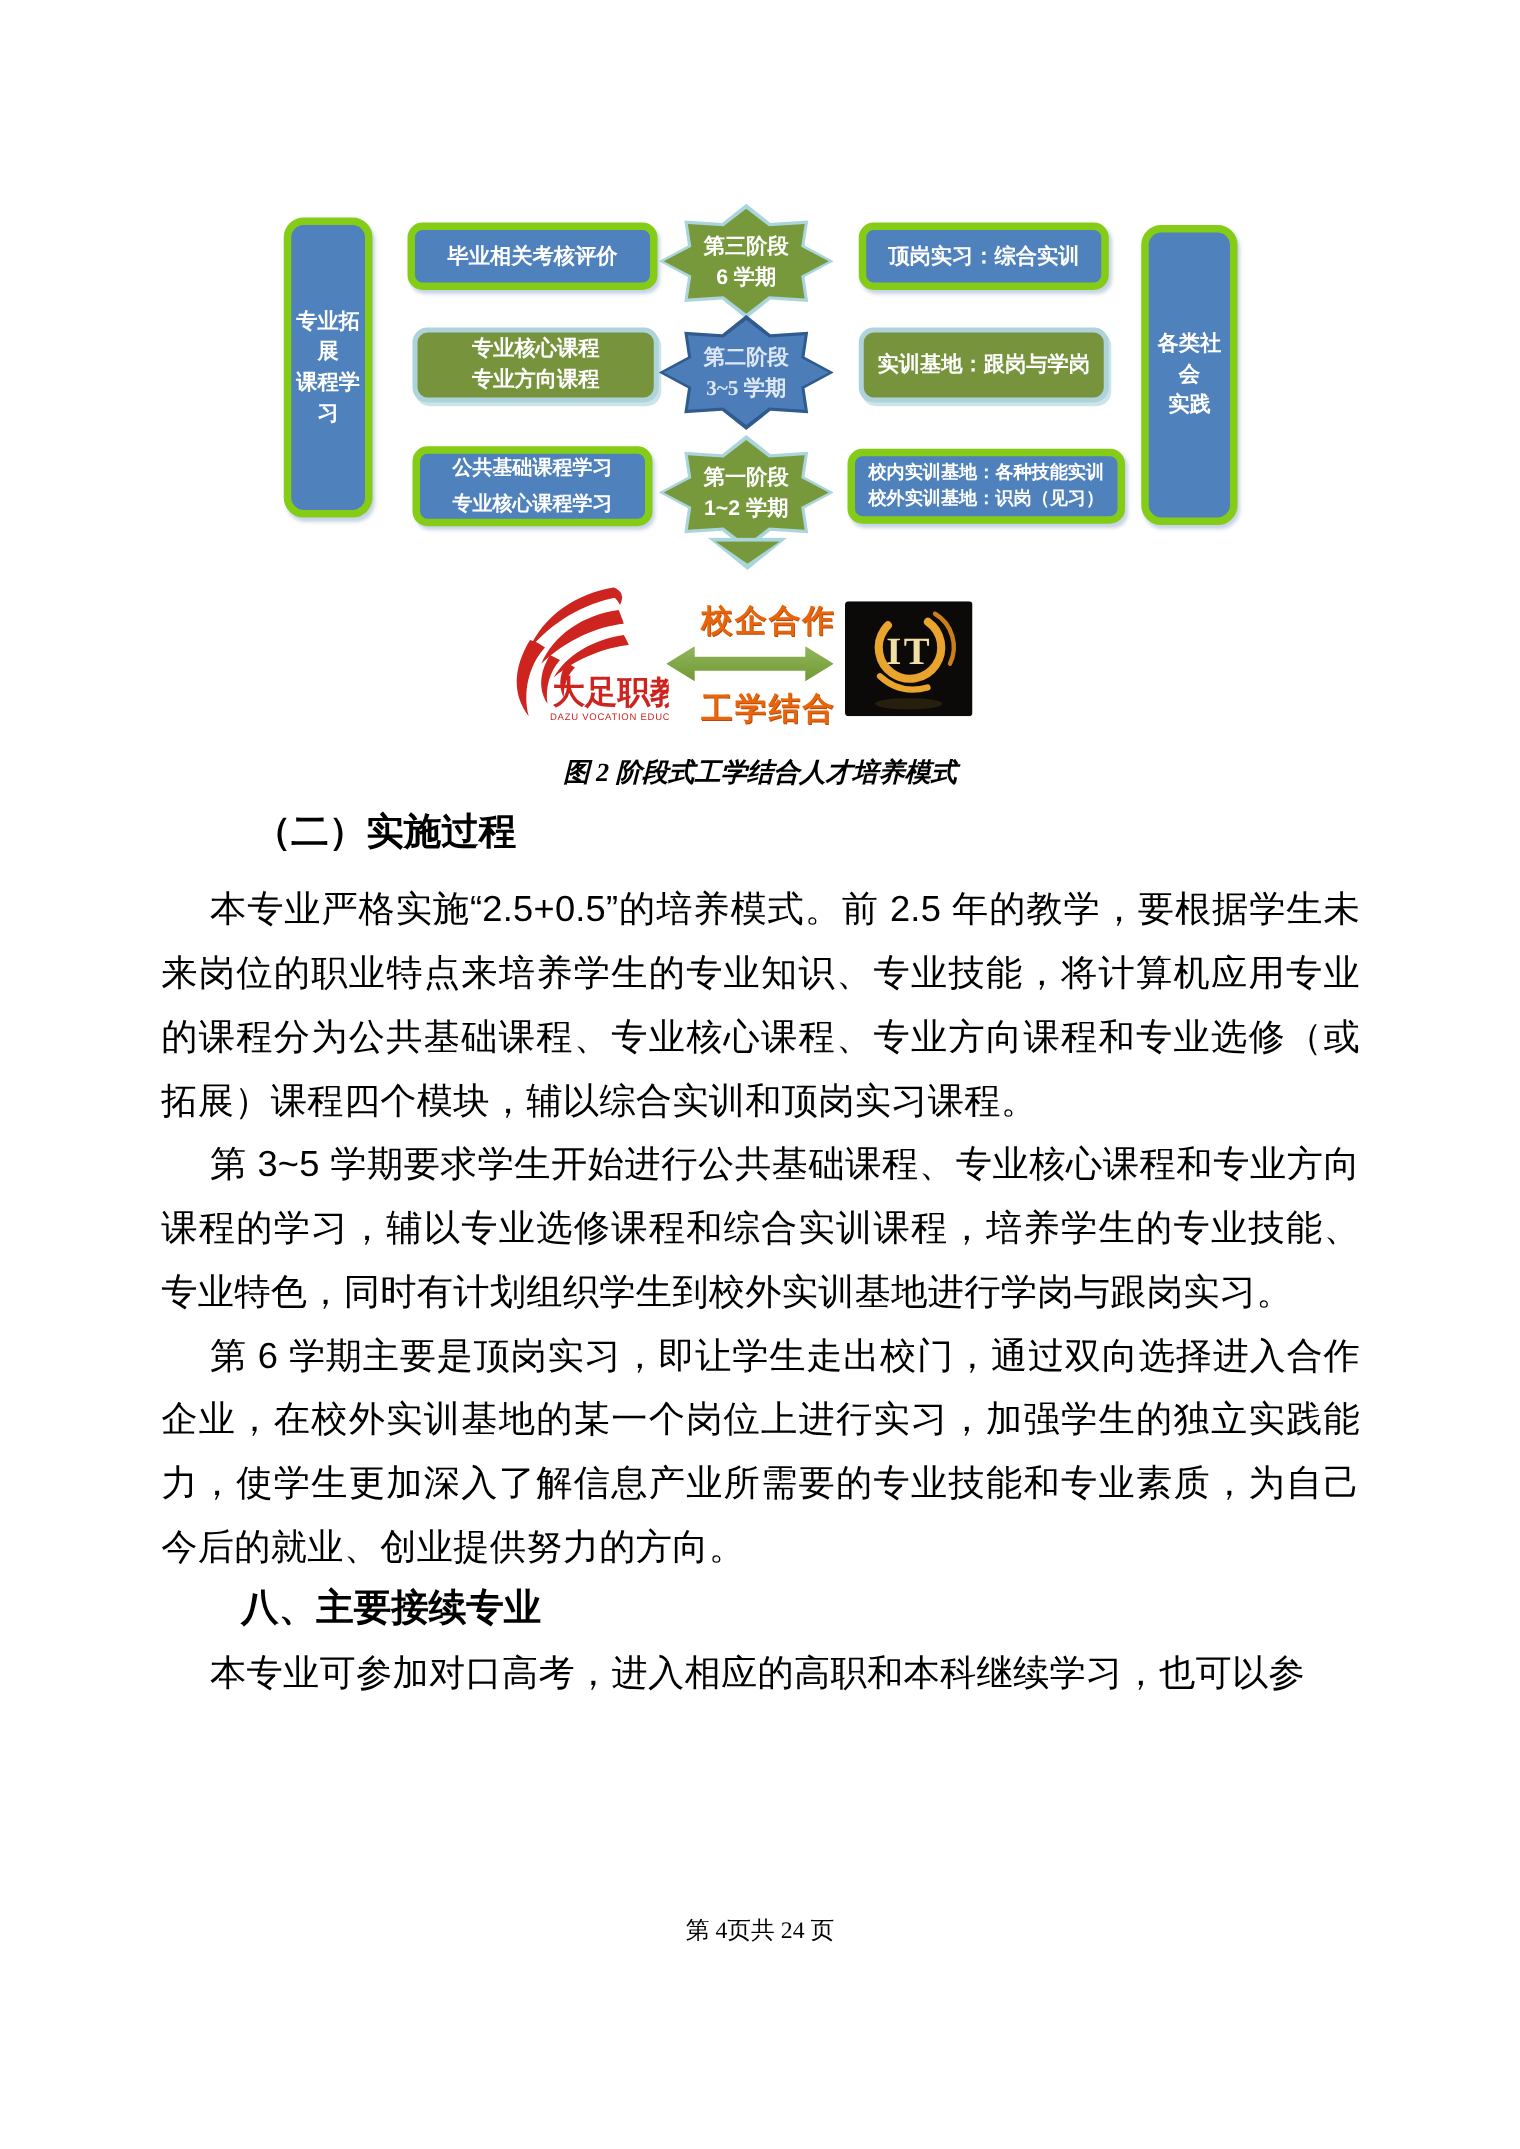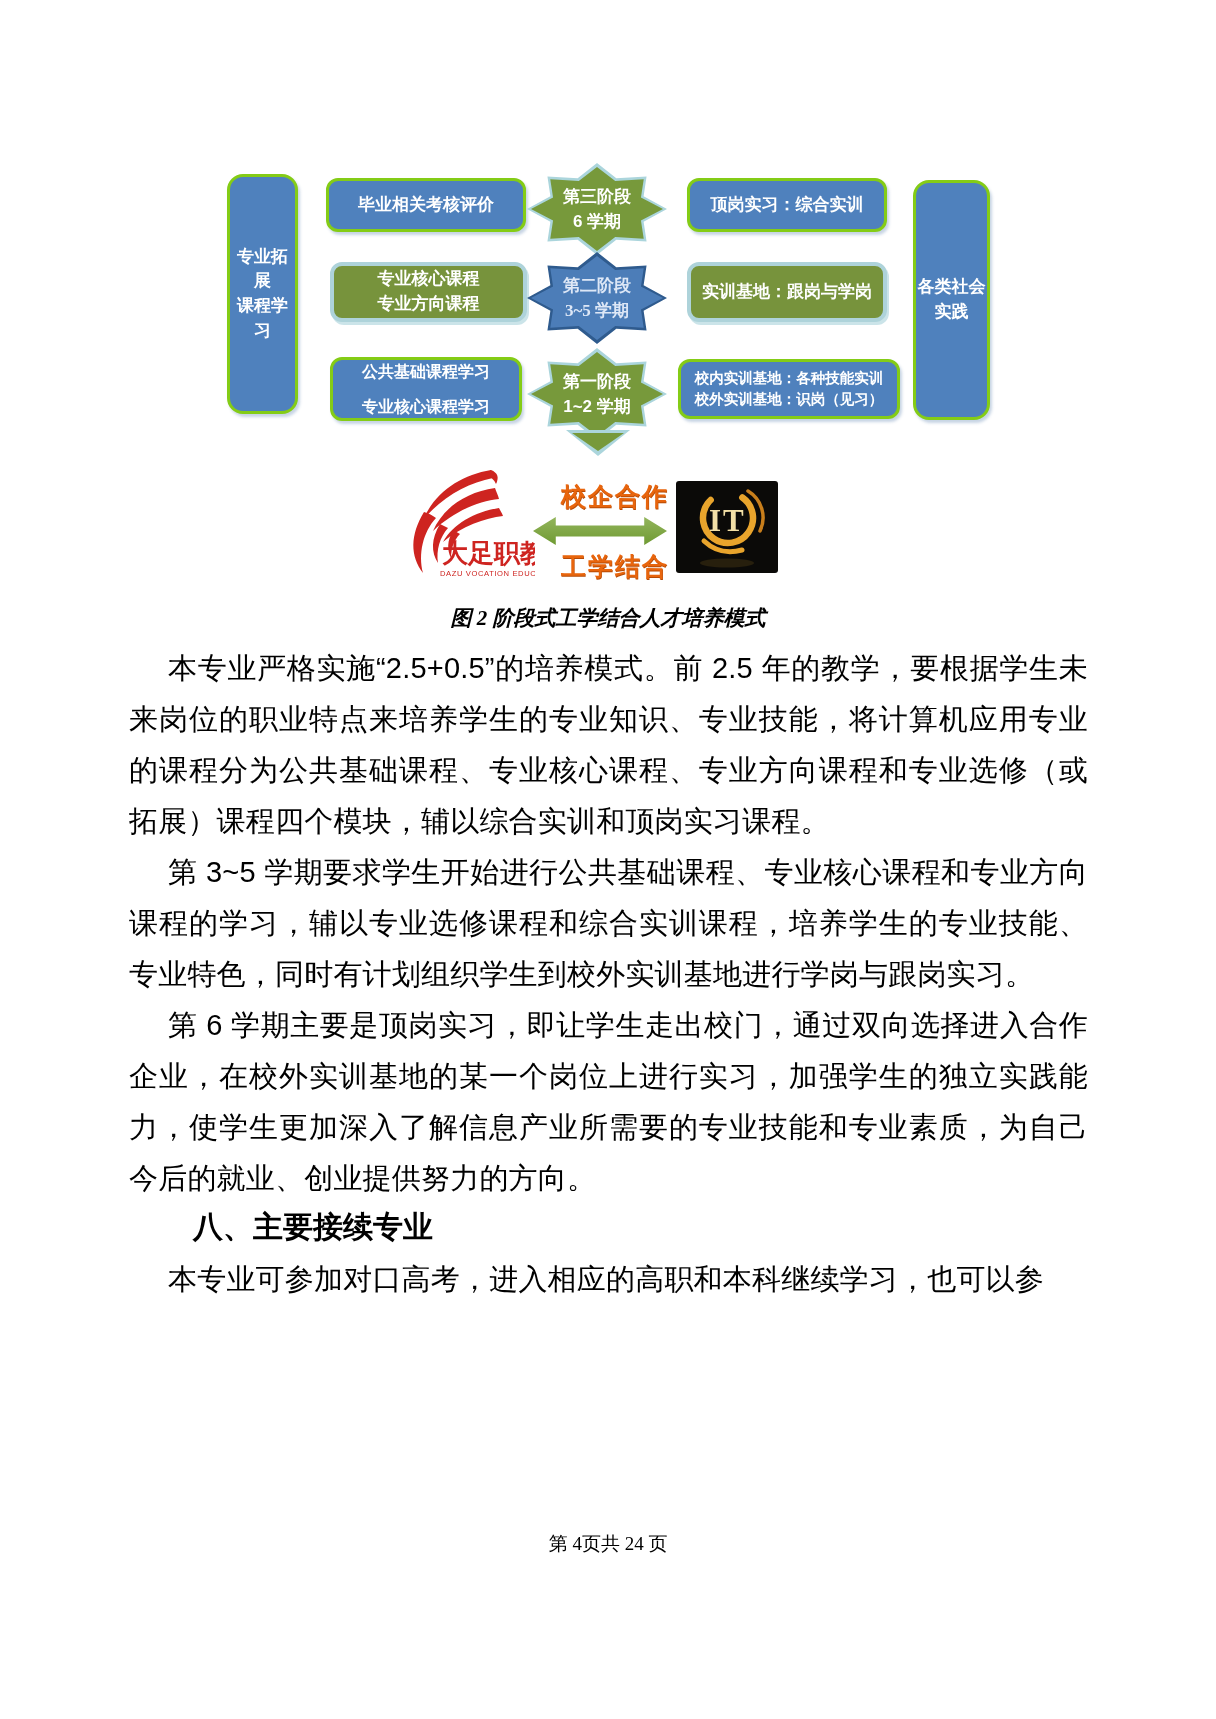"毕业相关考核评价" .dbox.blue { border: 3px solid #84cc16 -> 6px solid #84cc16 }
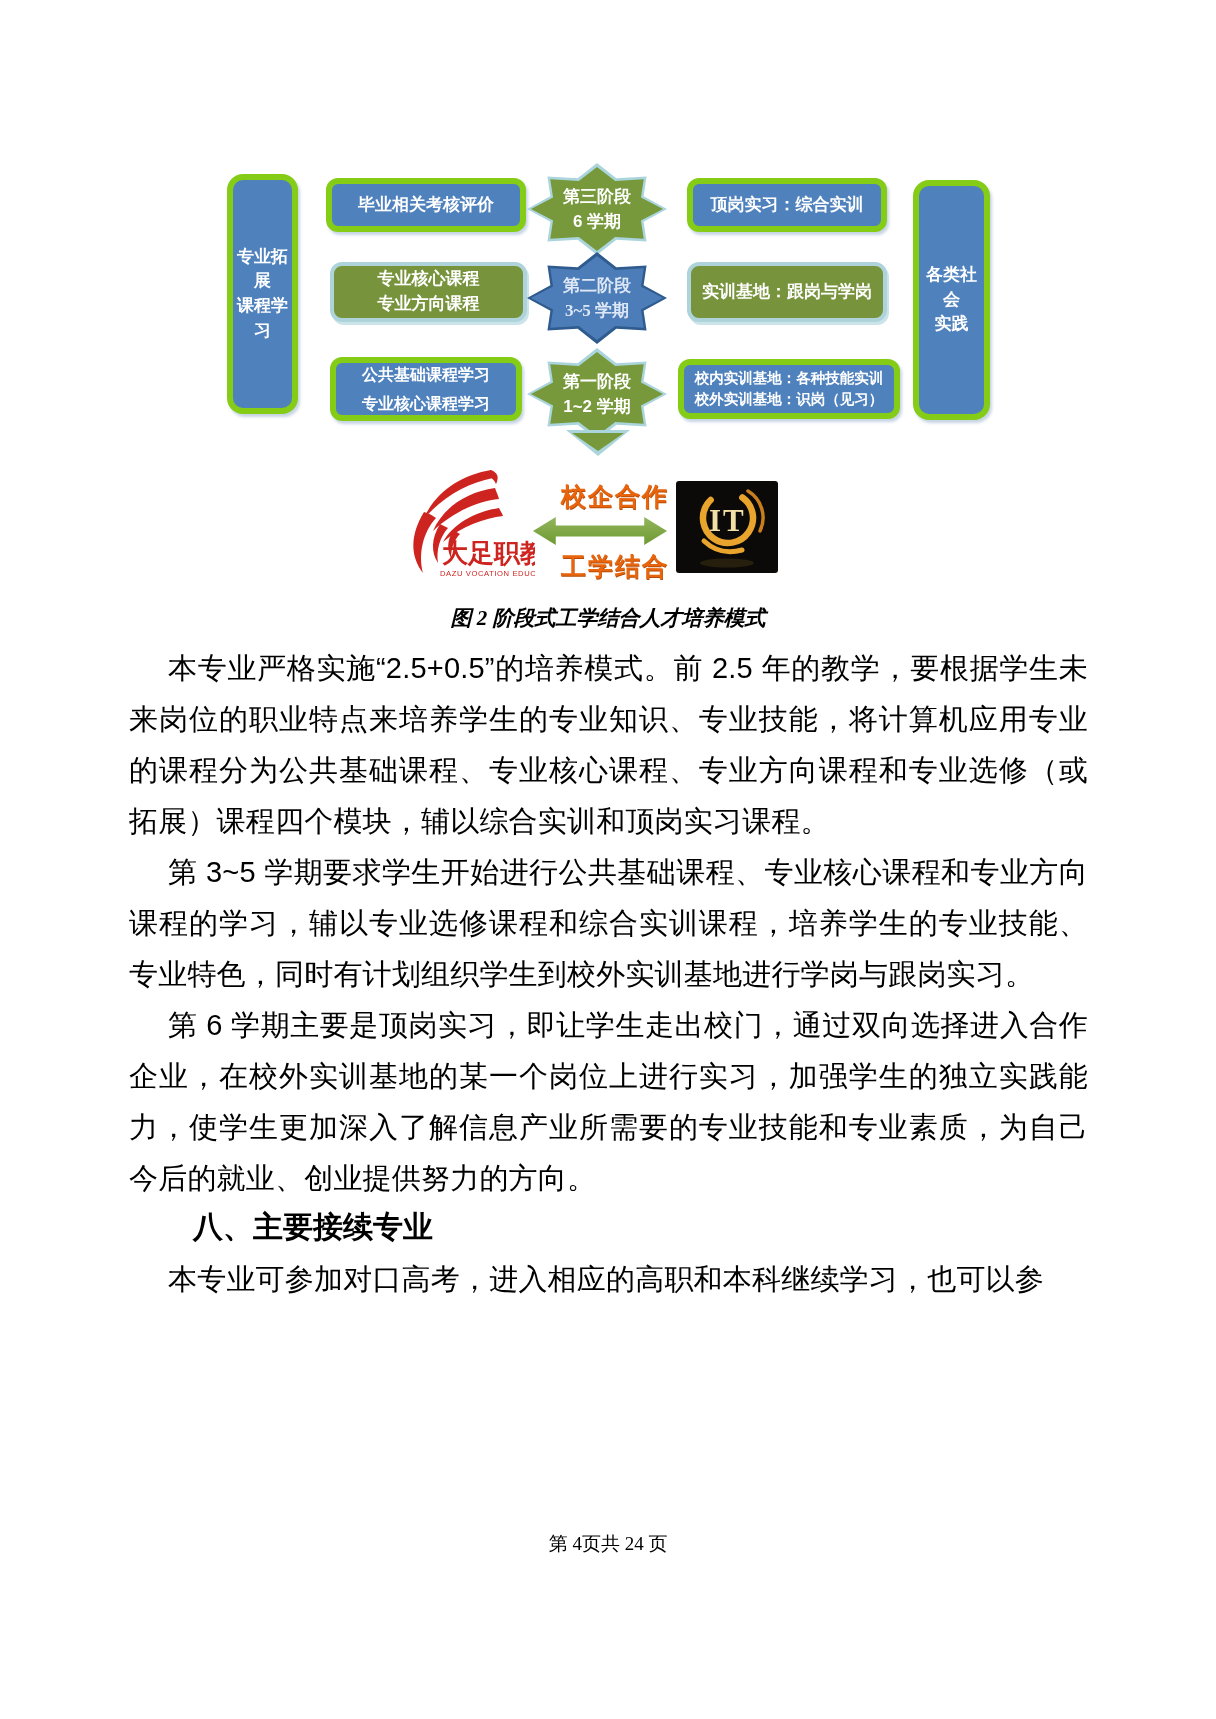"（二）实施过程" div.sec-heading { html: none -> <div>（二）实施过程</div> }
